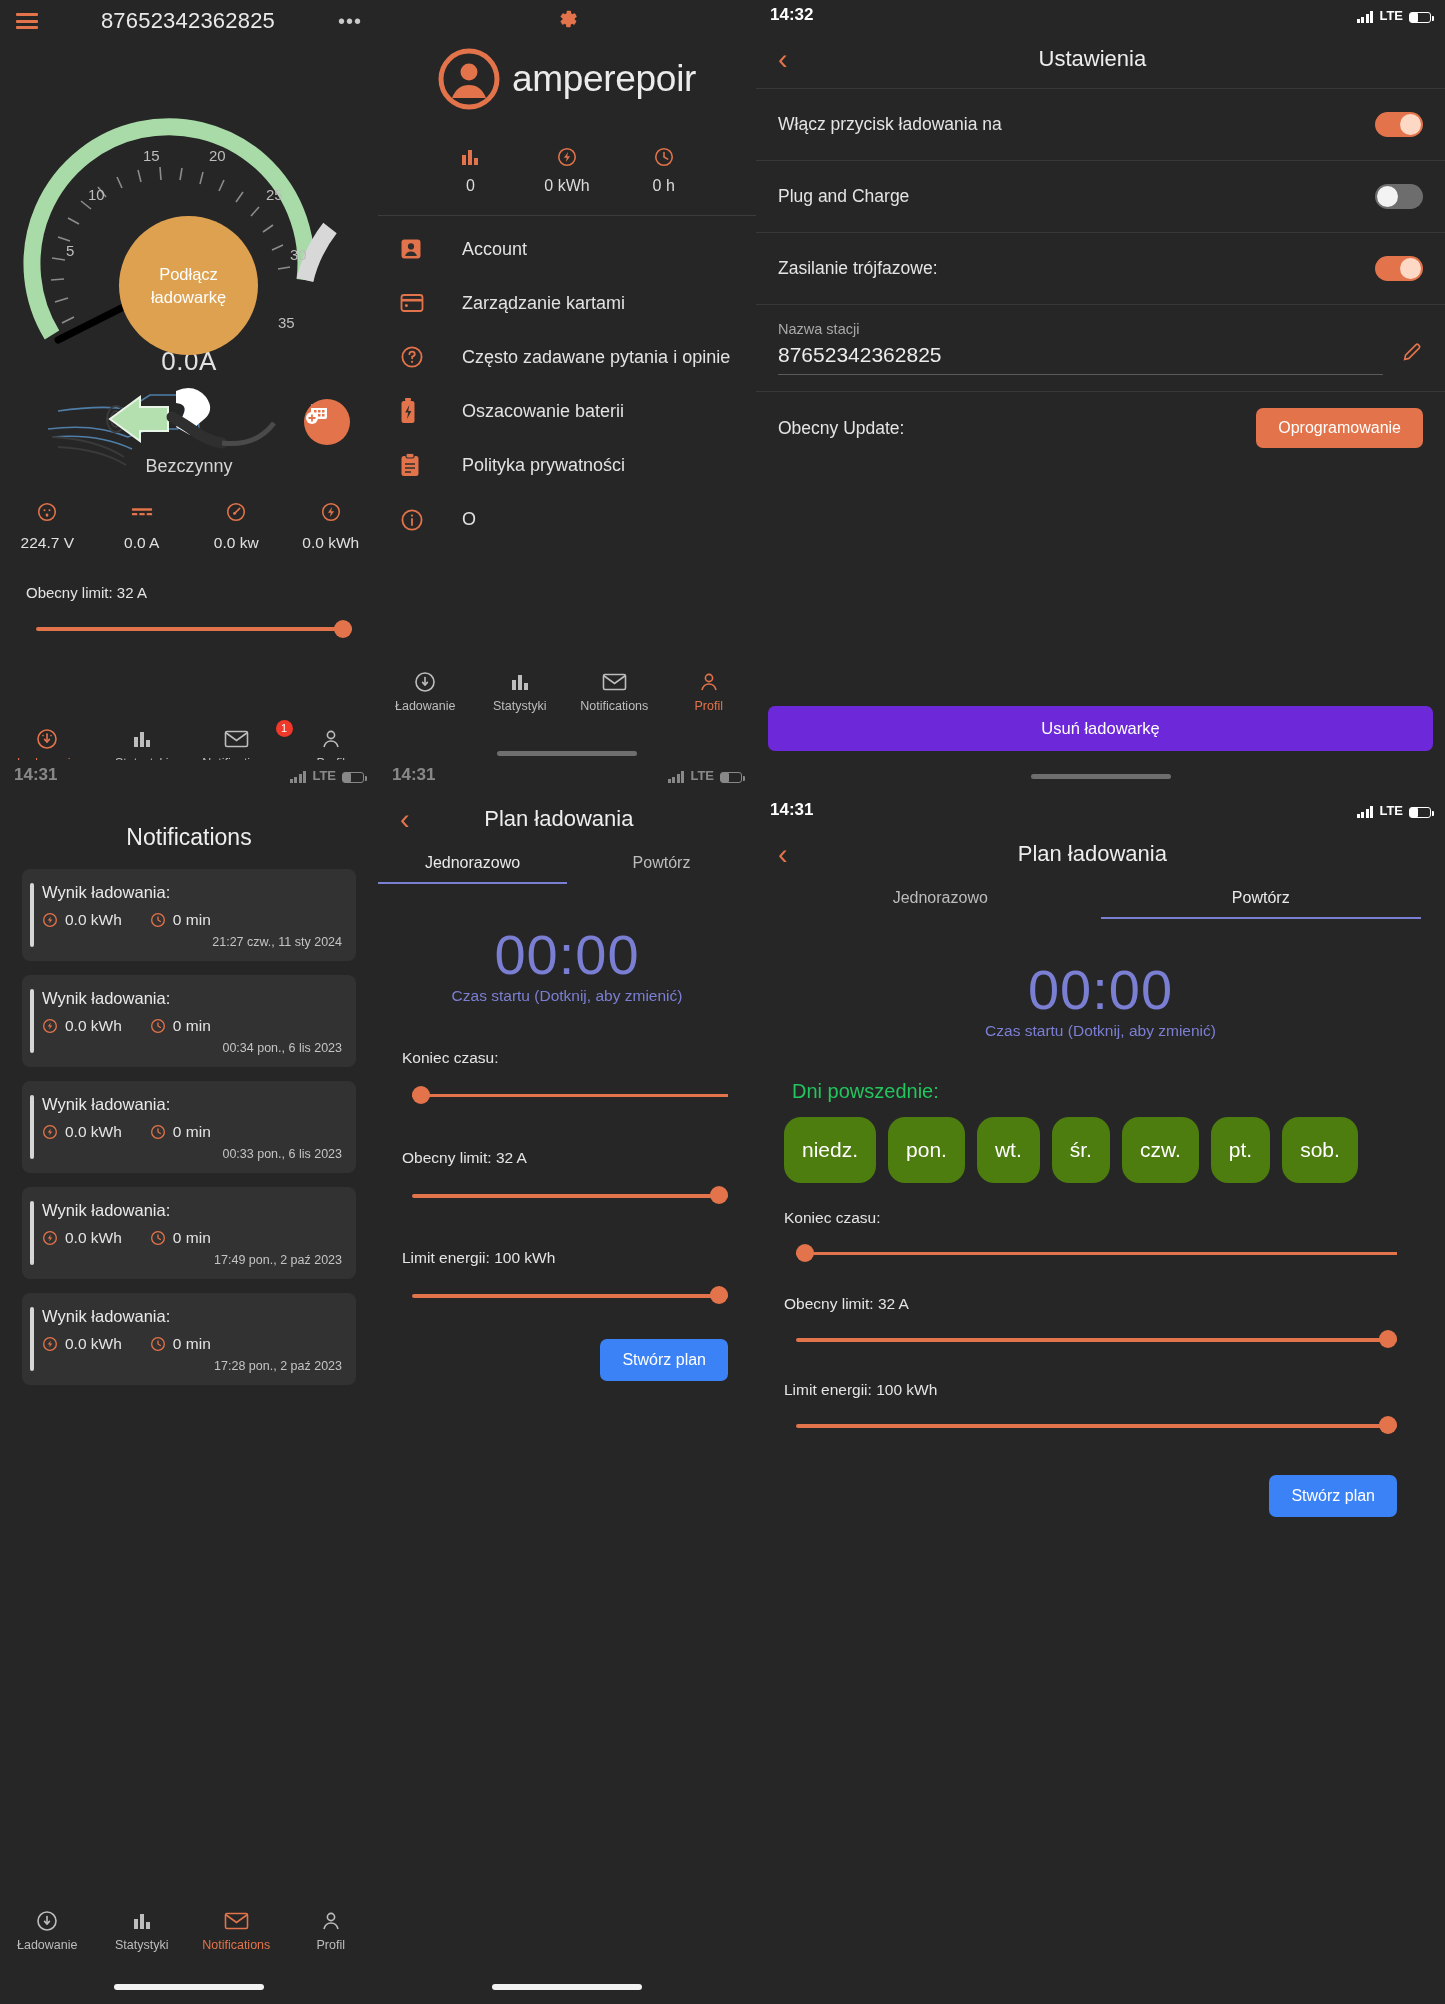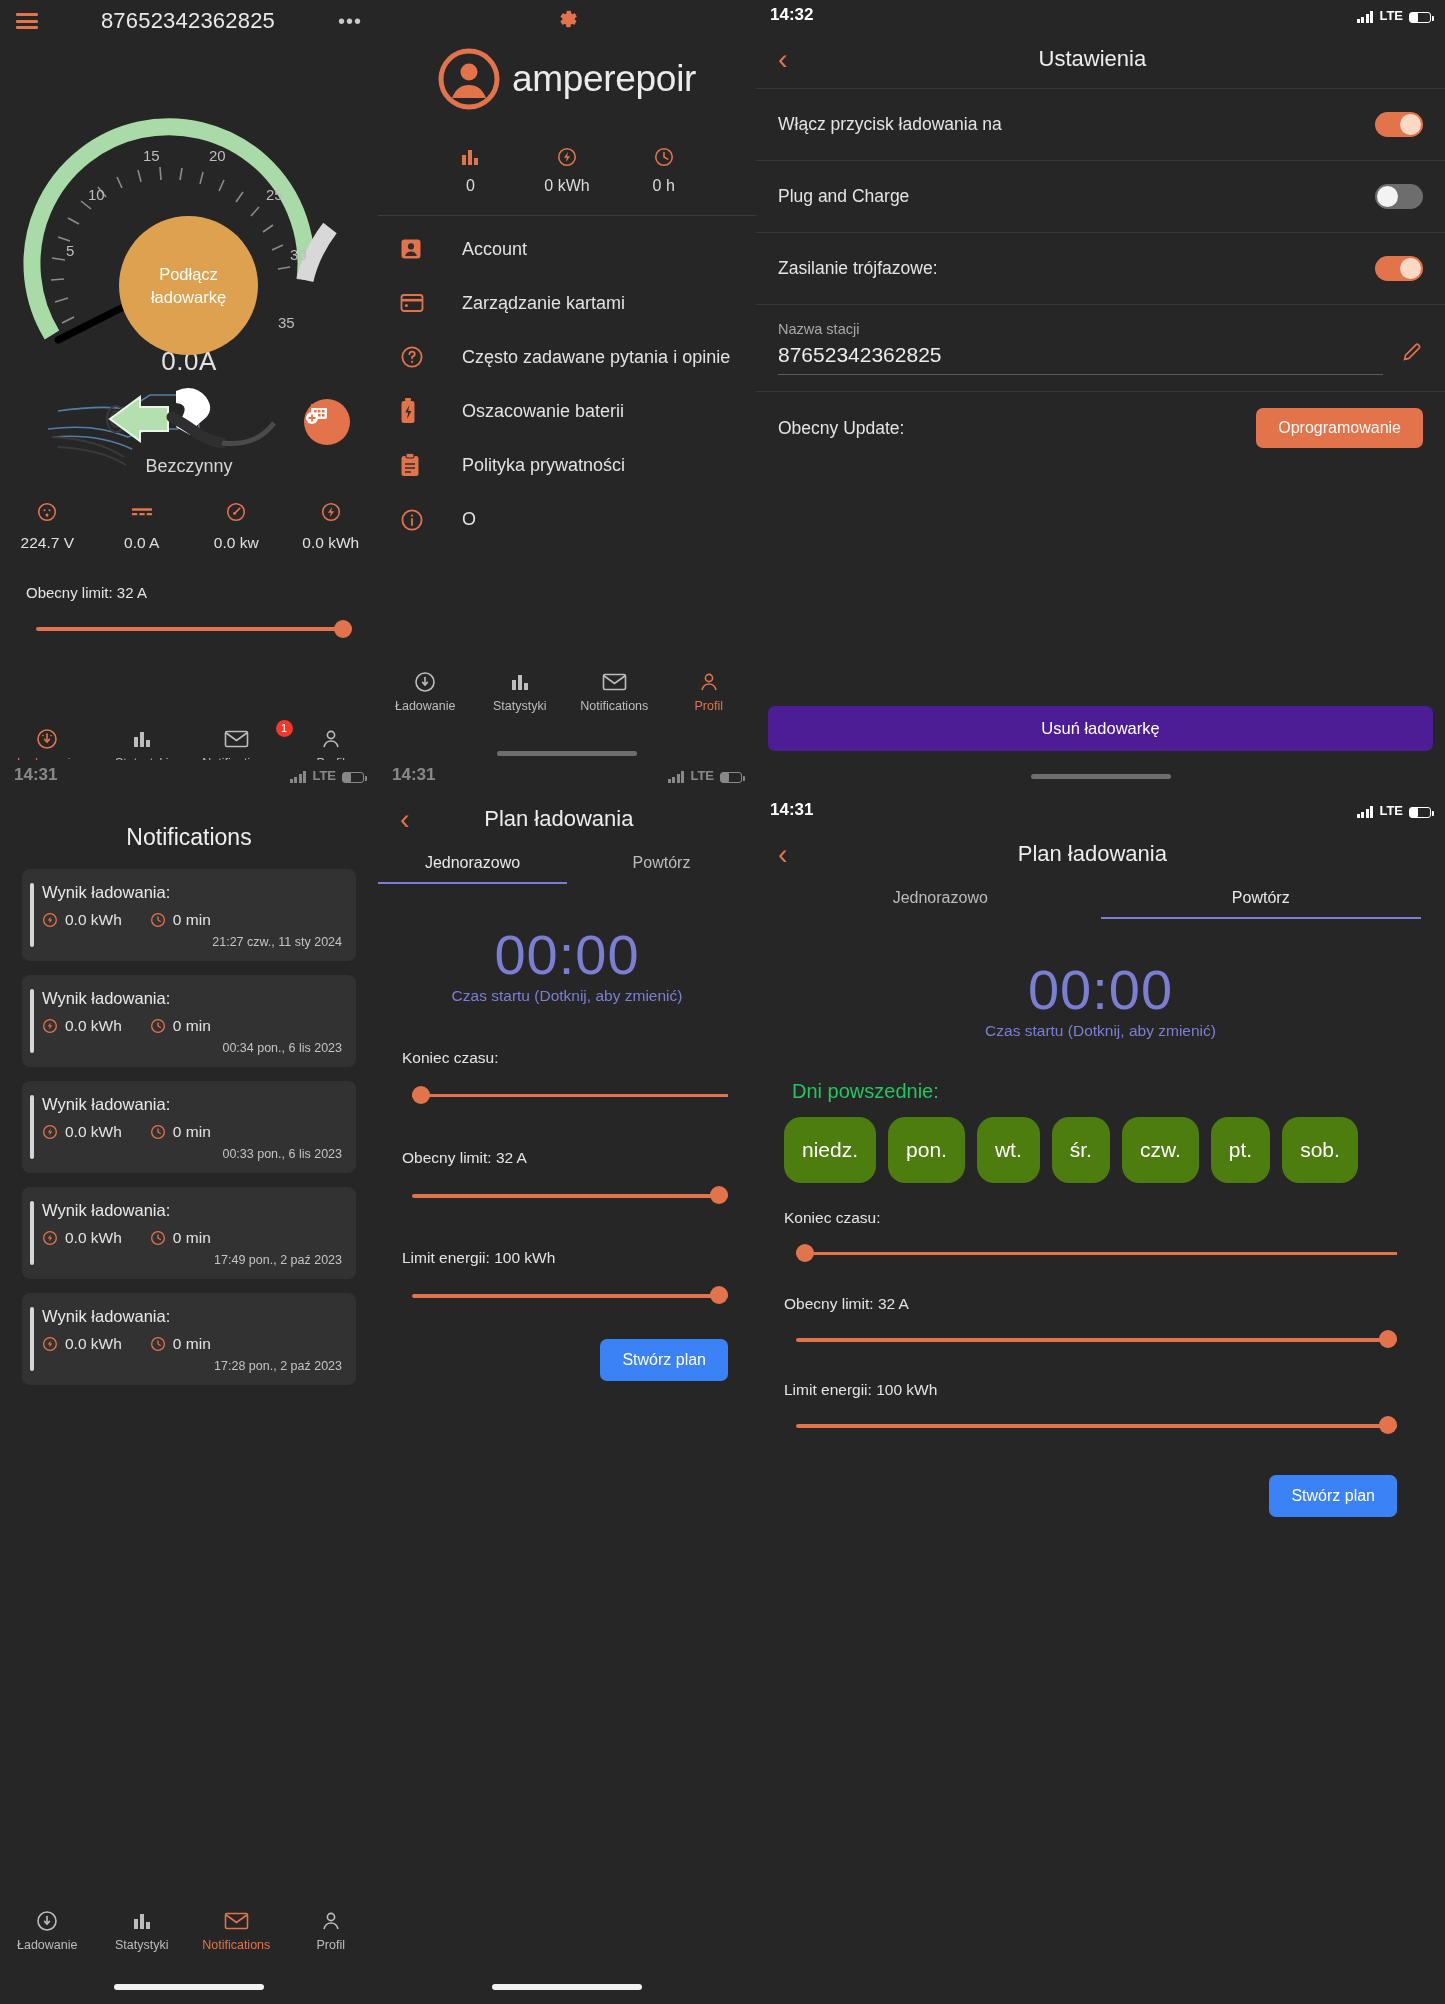"Usuń ładowarkę" .btn-danger { background: #4c1d95 -> #6d28d9 }
